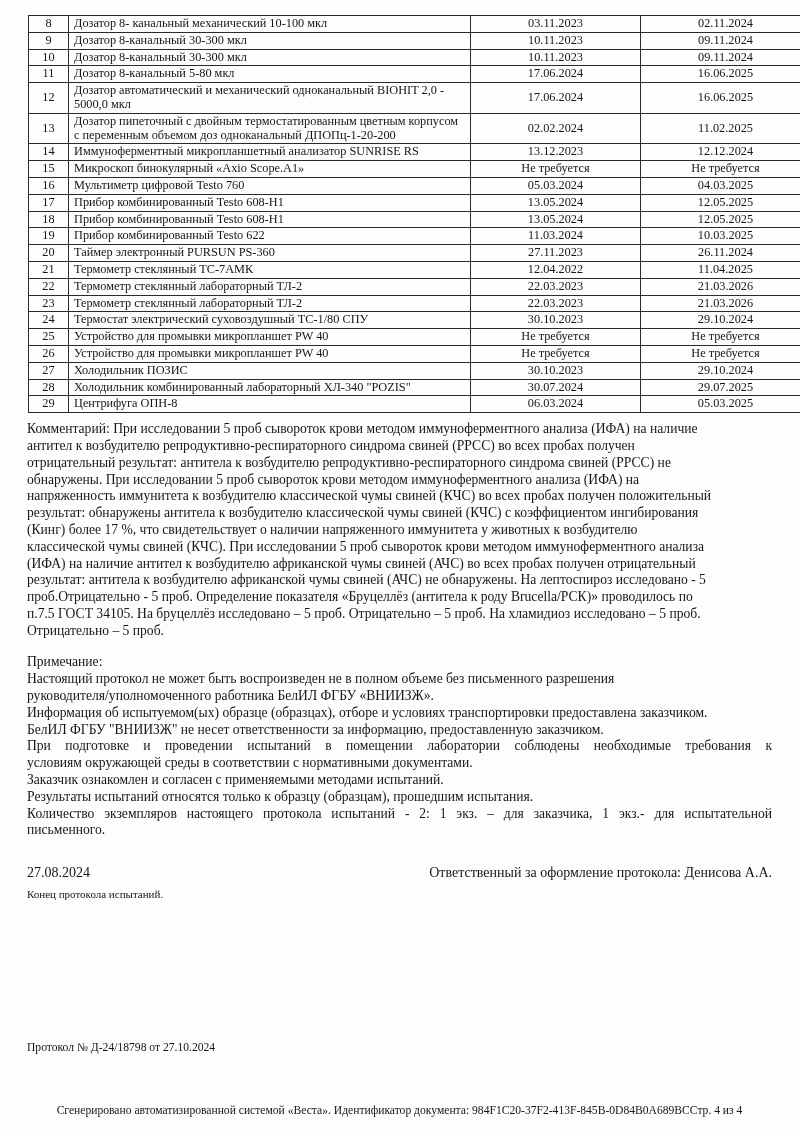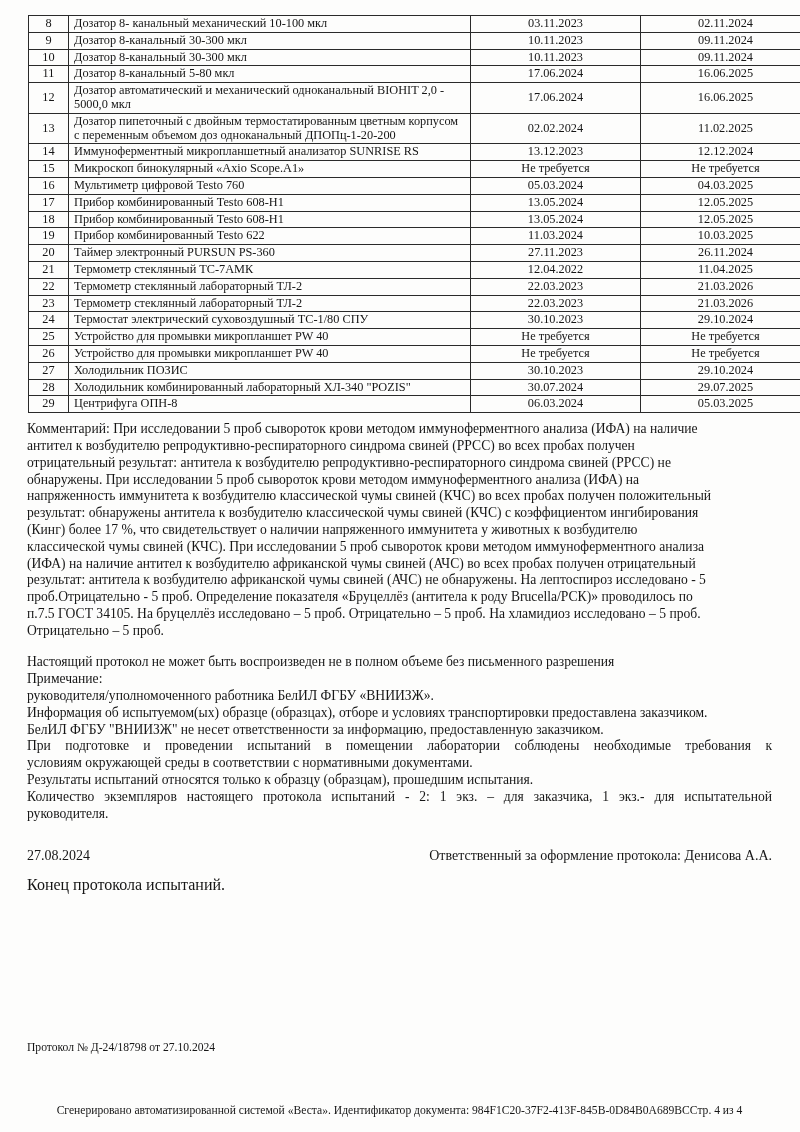"Настоящий протокол не может быть" div { order: before "Примечание:" -> after "Примечание:" }
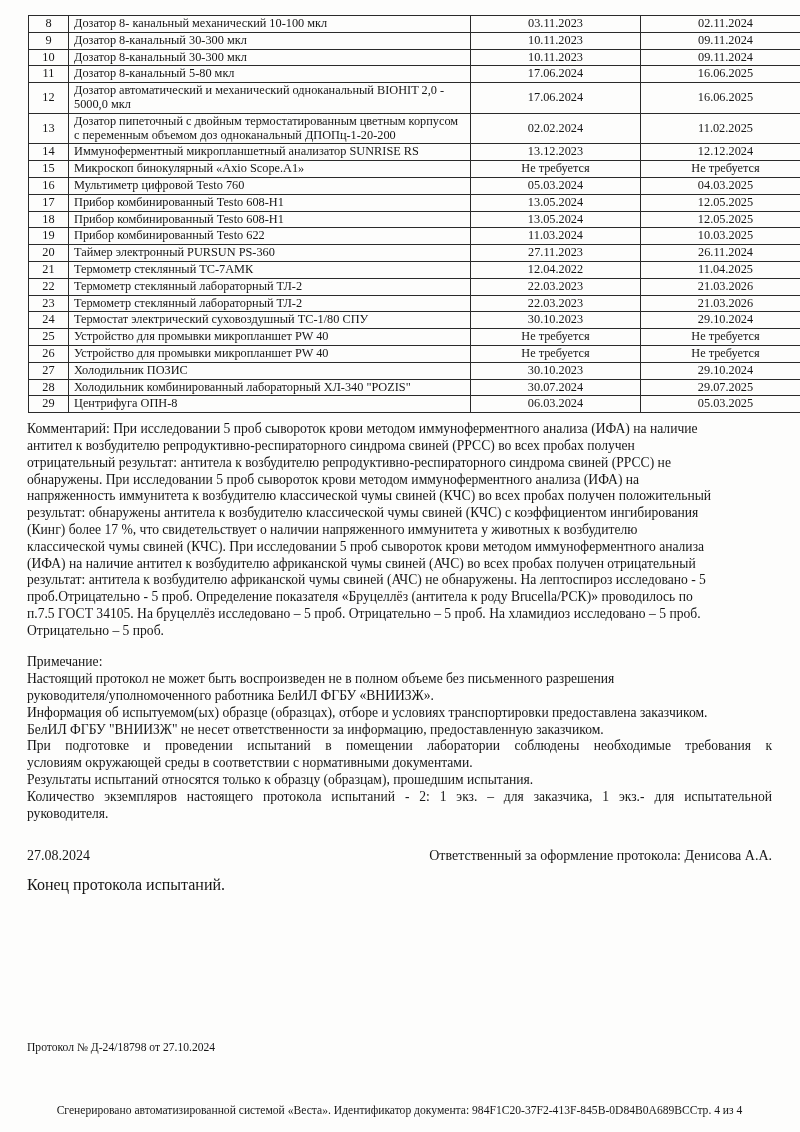"Заказчик ознакомлен и согласен с" div { html: none -> <div>Заказчик ознакомлен и согласен с применяемыми методами испытаний.</div> }
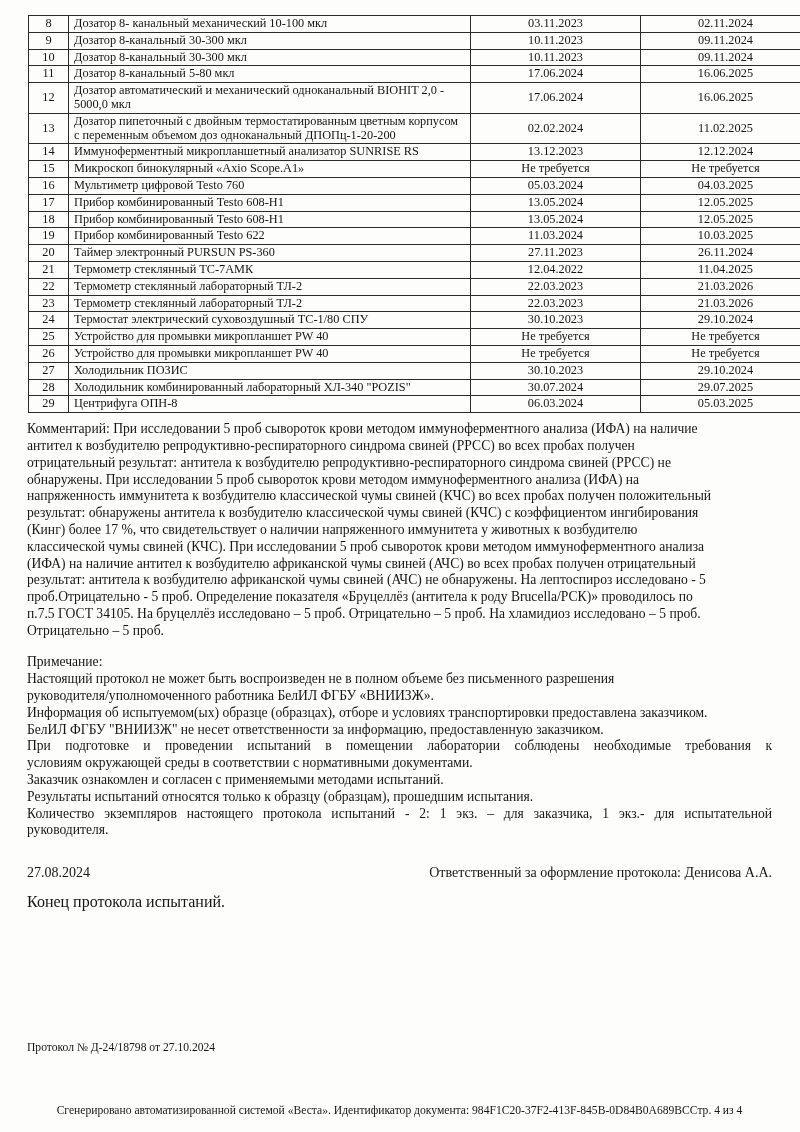"руководителя." div { text: руководителя -> письменного }
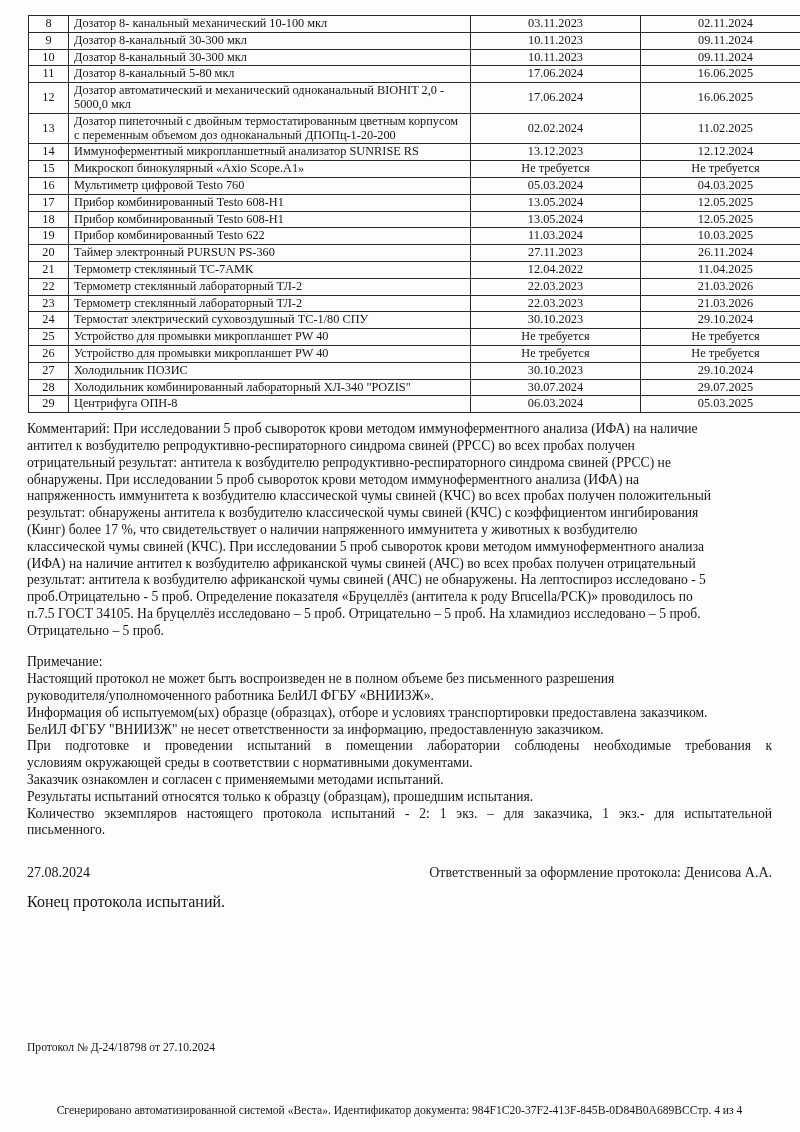"Конец протокола испытаний." .endline { font-size: 16px -> 11px; margin: 12px 0 0 27px -> 4px 0 0 27px }
